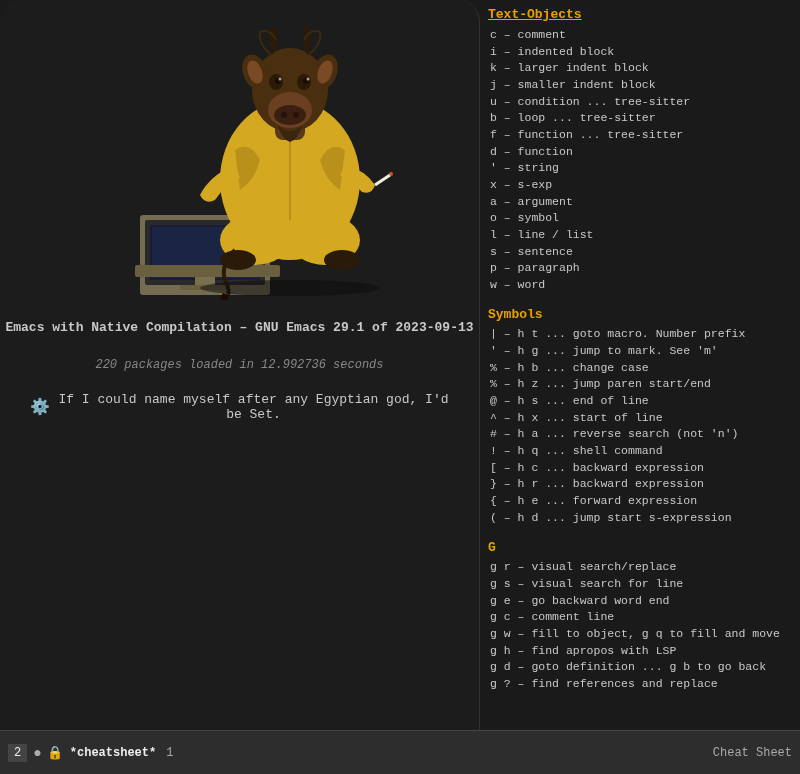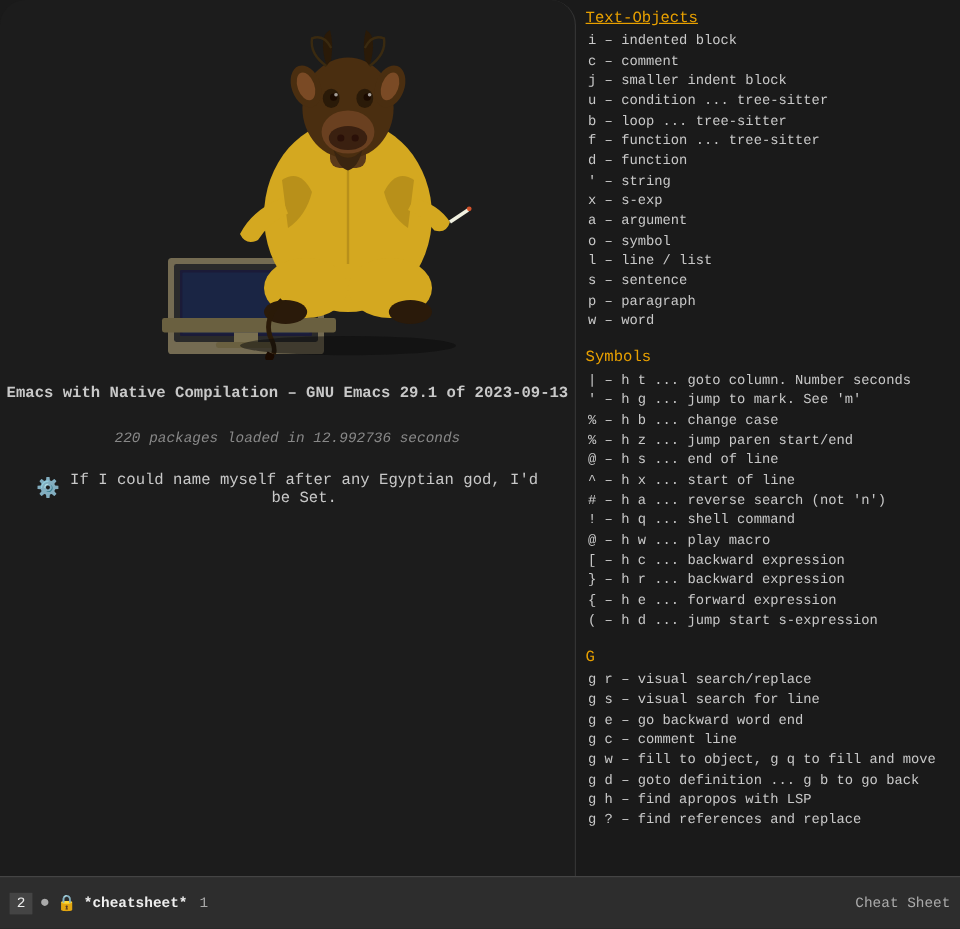"Text-Objects" .section-header { font-weight: normal -> bold }
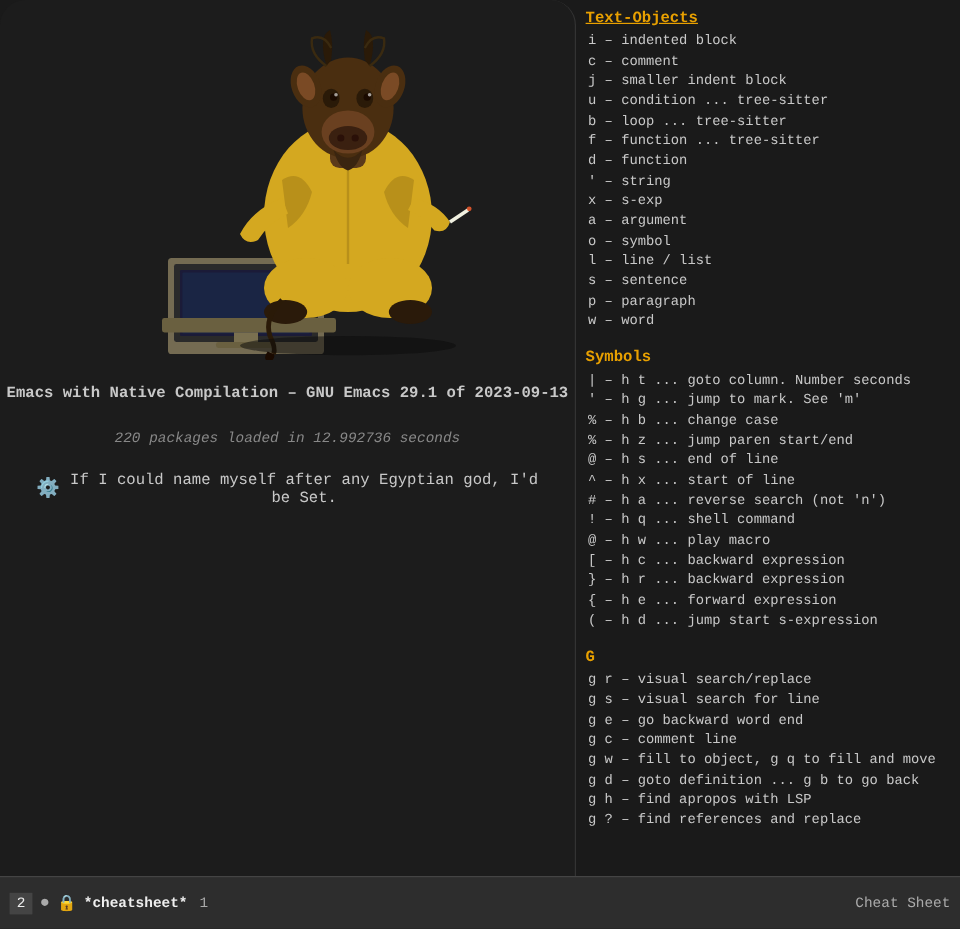"i – indented block" div.key-item { order: before "c – comment" -> after "c – comment" }
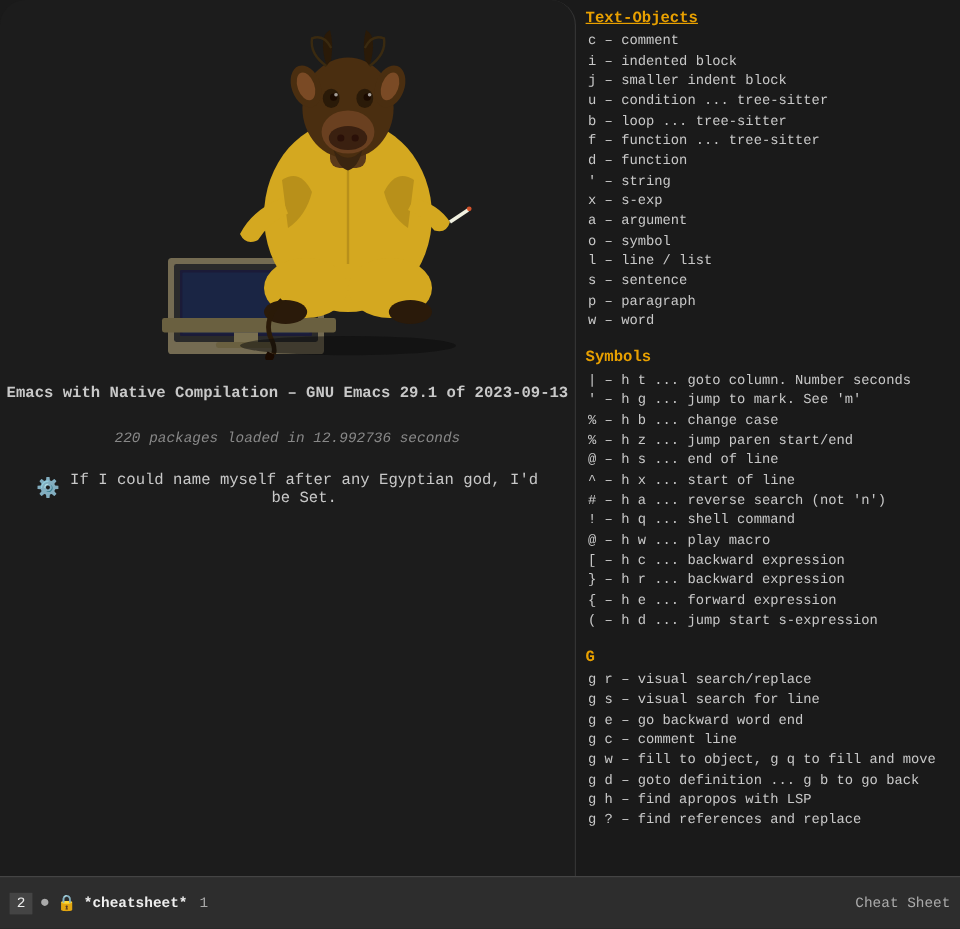"k – larger indent block" div.key-item { html: none -> <div>k – larger indent block</div> }
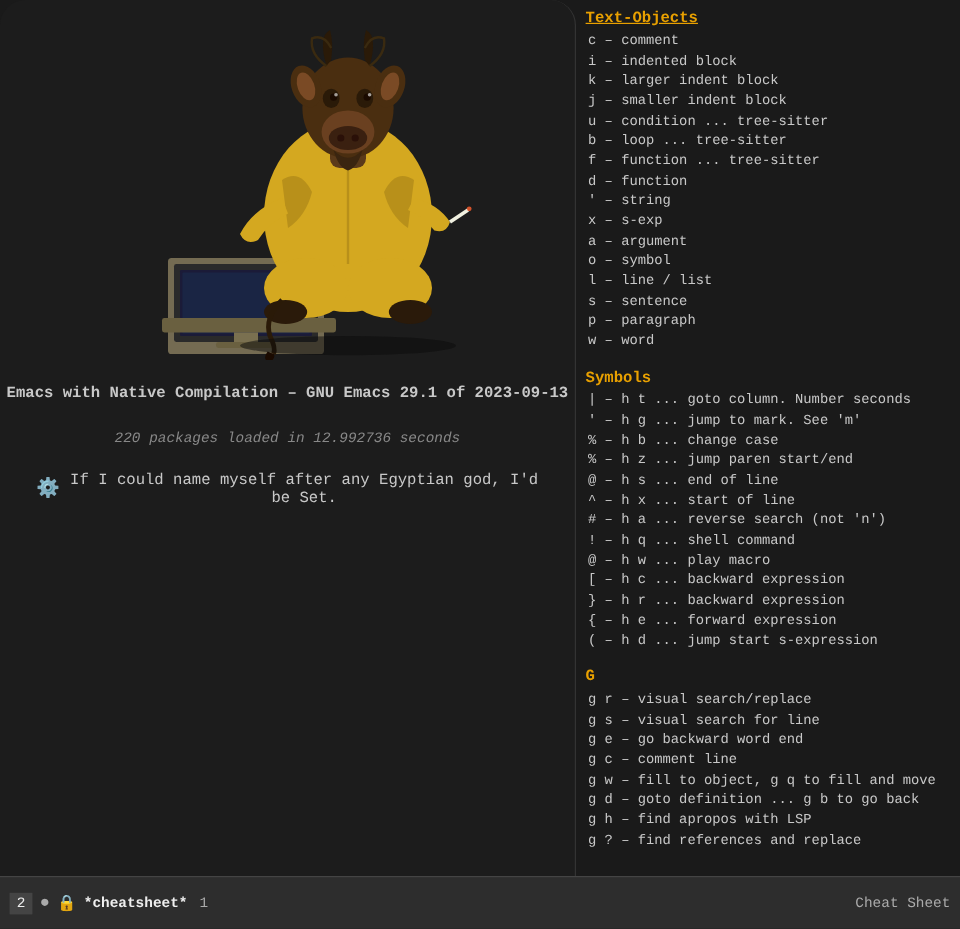"| – h t ..." div.key-item { text: column. Number seconds -> macro. Number prefix }
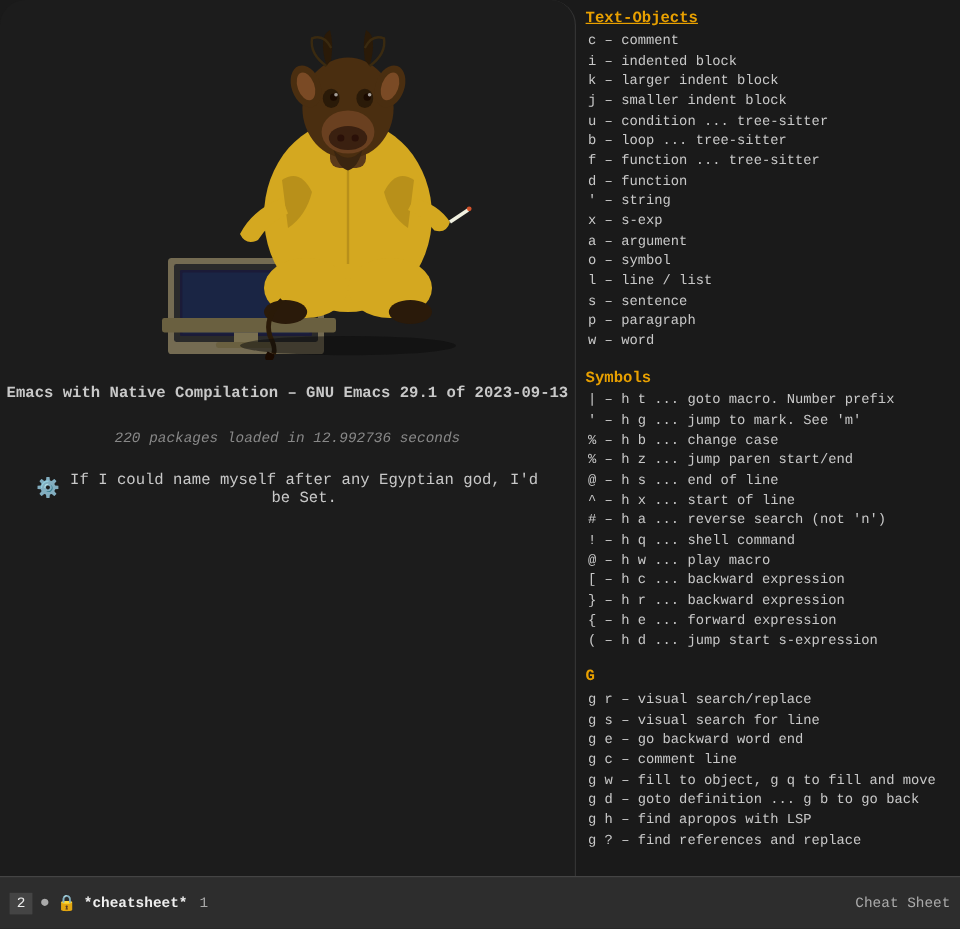"@ – h w ..." div.key-item { html: <div>@ – h w ... play macro</div> -> none }
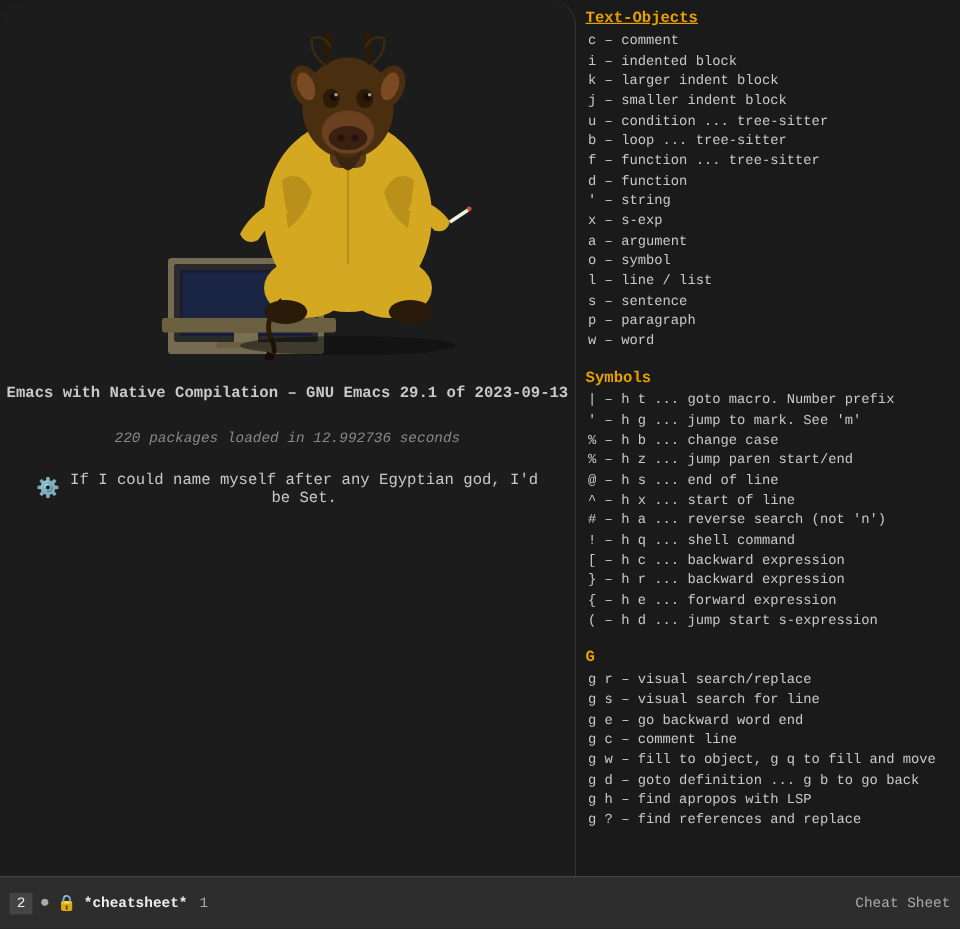"g d – goto definition" div.key-item { order: before "g h – find apropos" -> after "g h – find apropos" }
